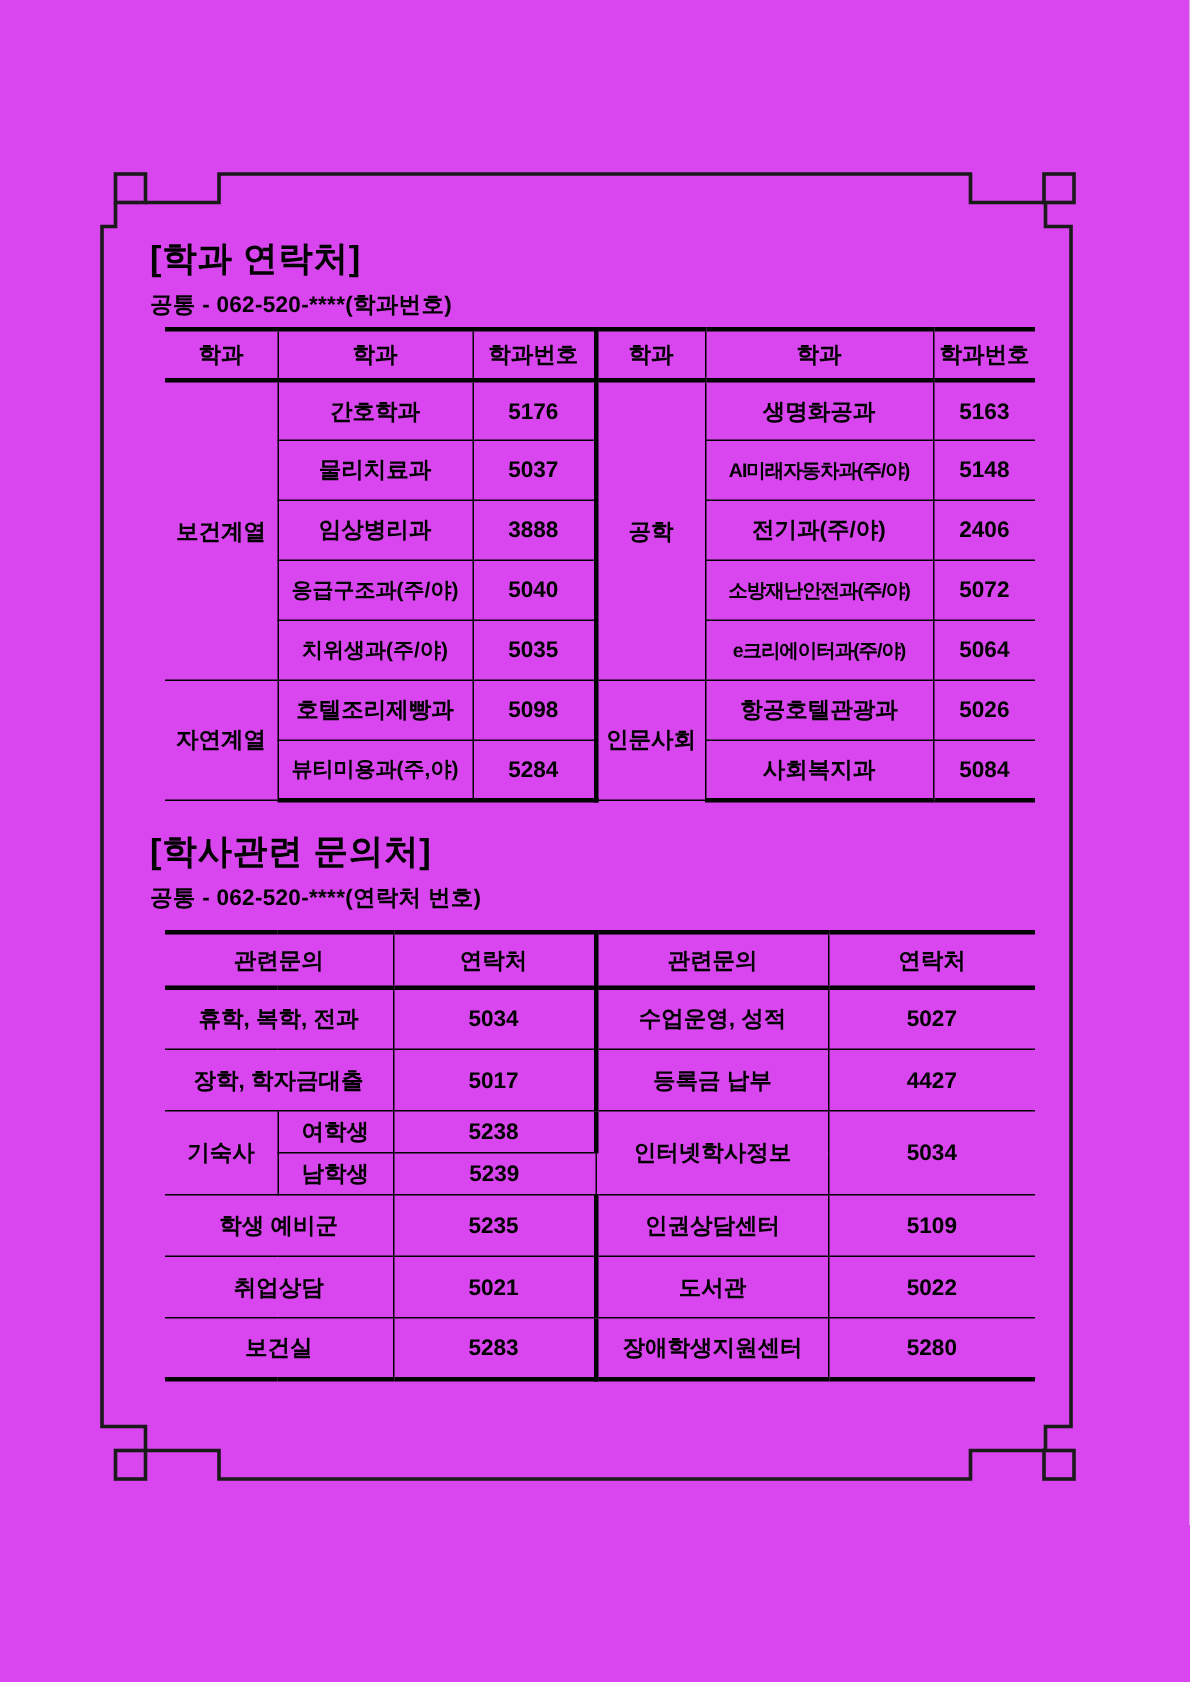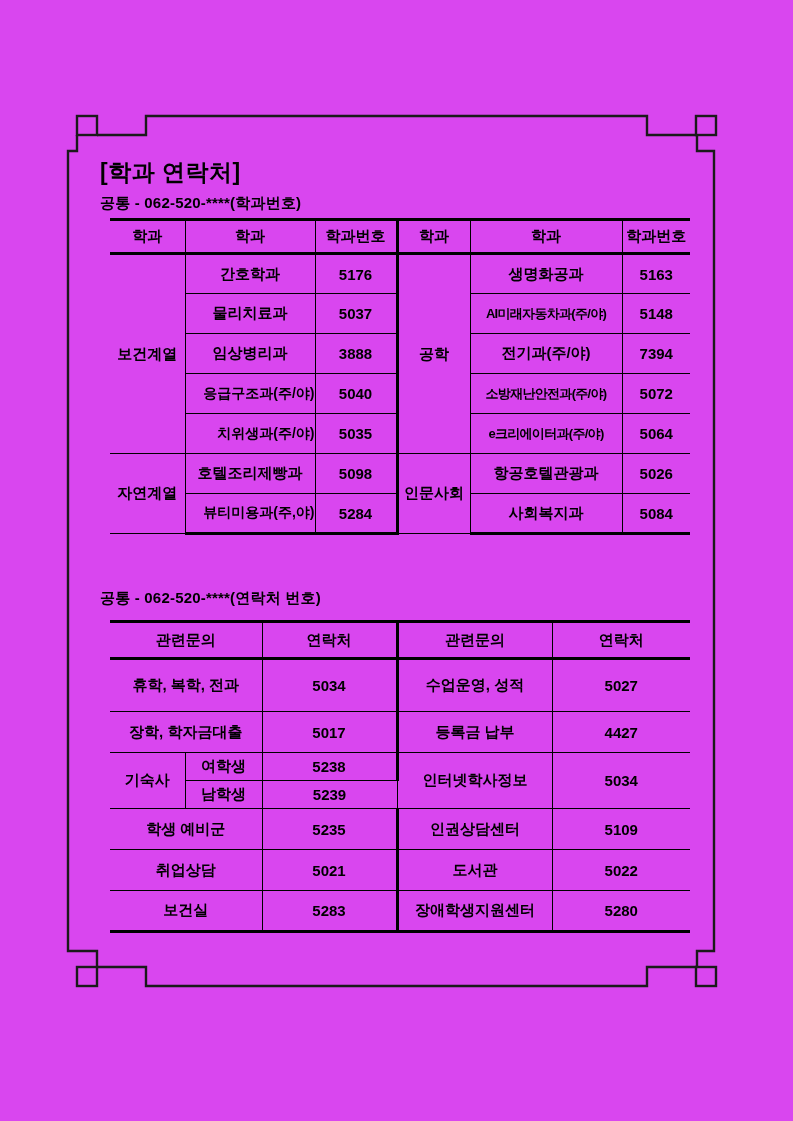"7394" td { text: 7394 -> 2406 }
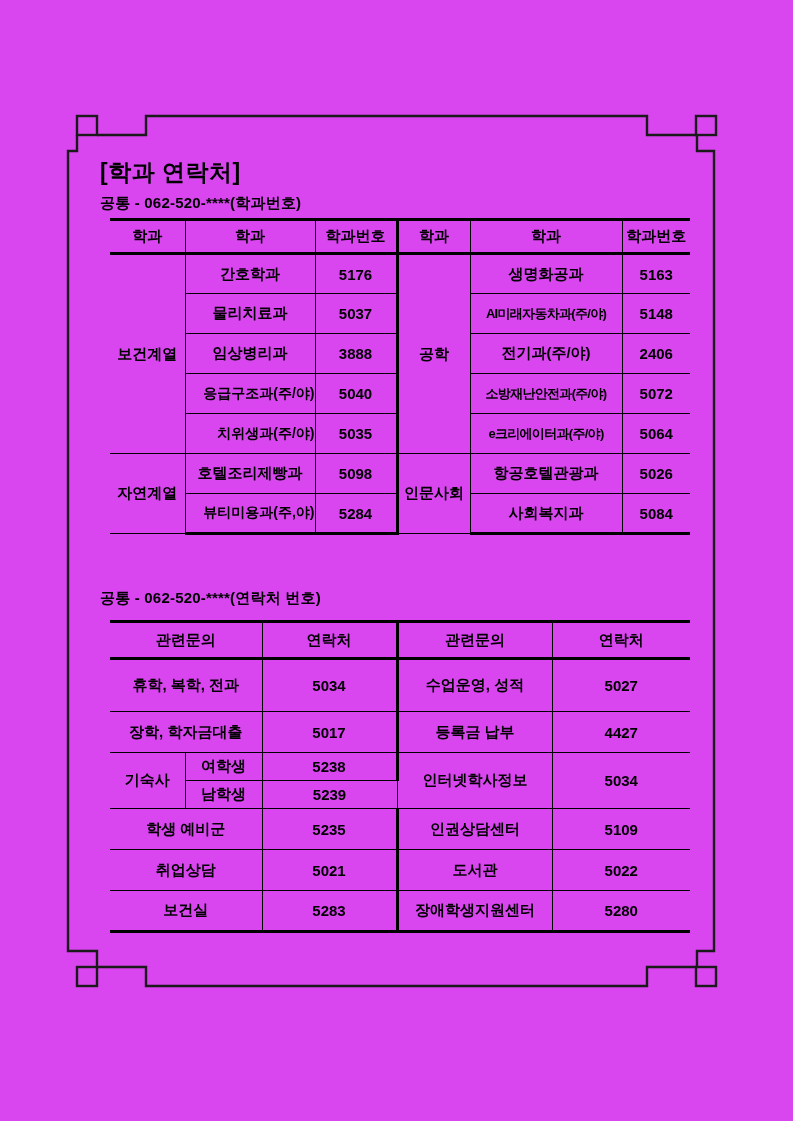"응급구조과(주/야)" .md { text-align: right -> none }
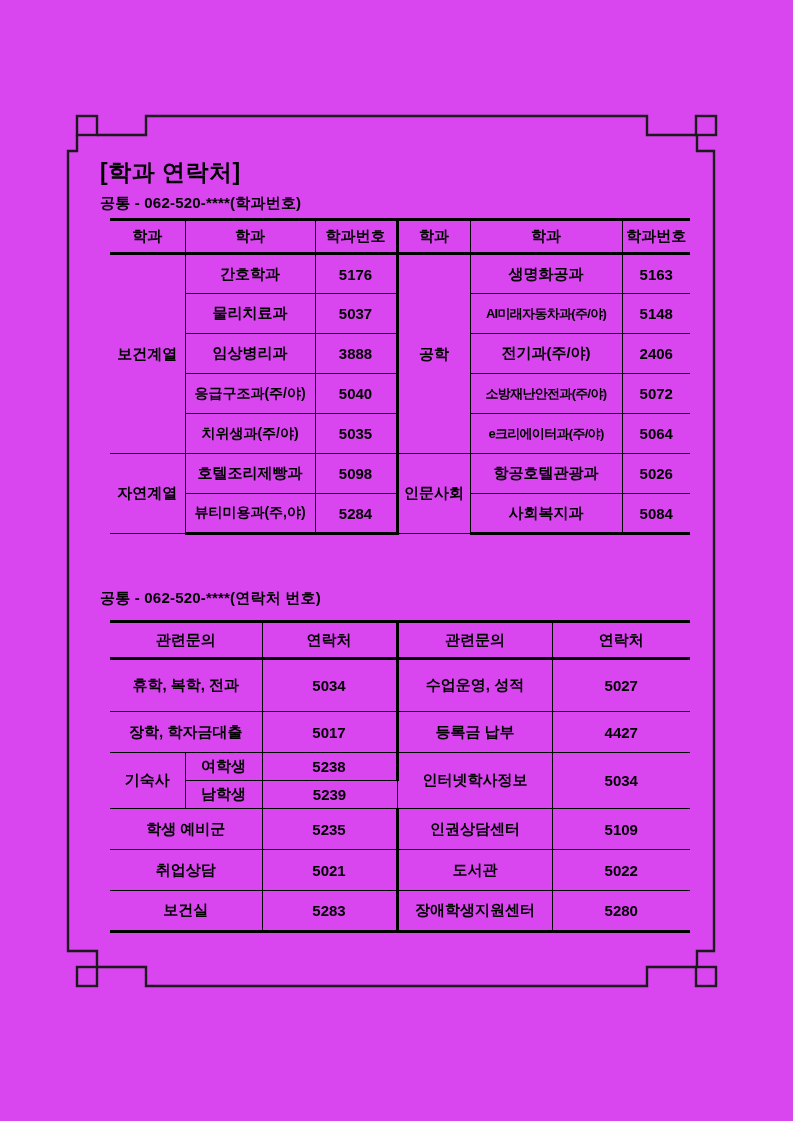"[학사관련 문의처]" div.abs { html: none -> <div>[학사관련 문의처]</div> }
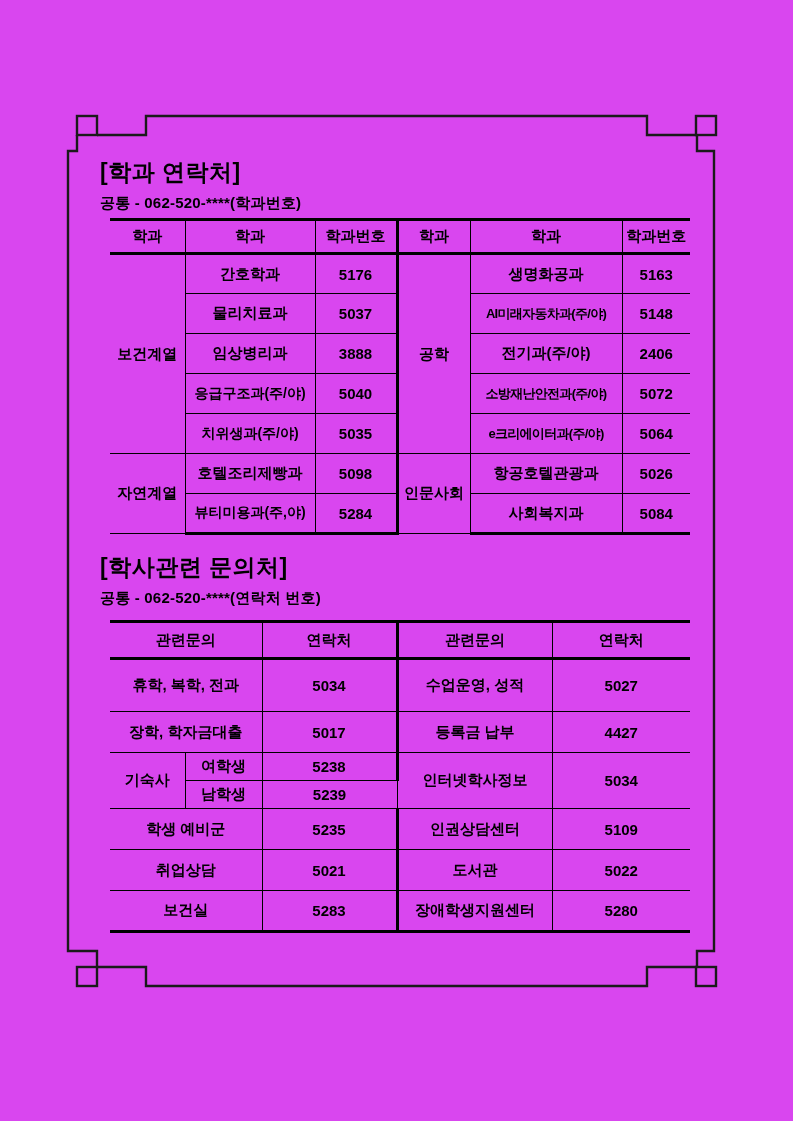"휴학, 복학, 전과" tr { height: 53px -> 41px }
